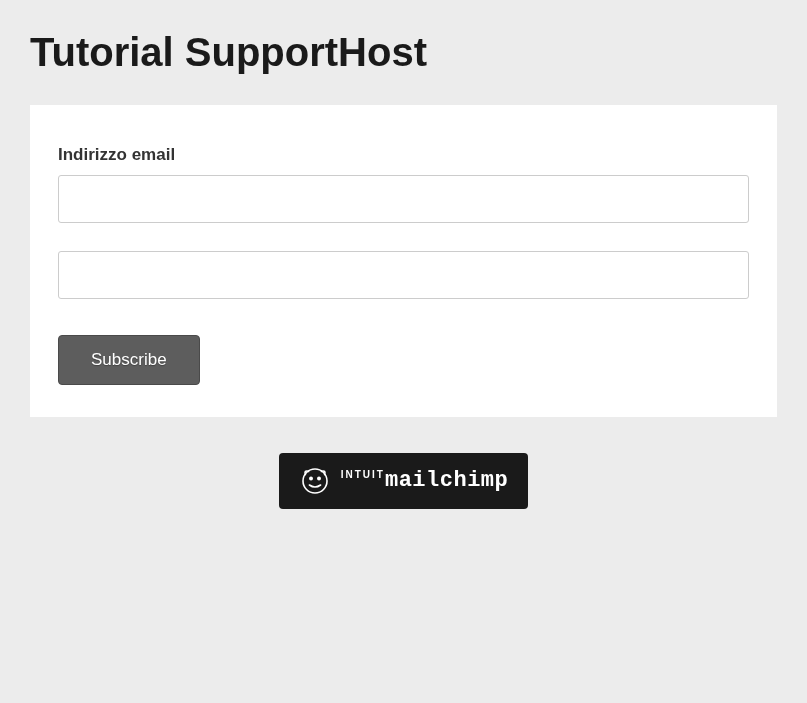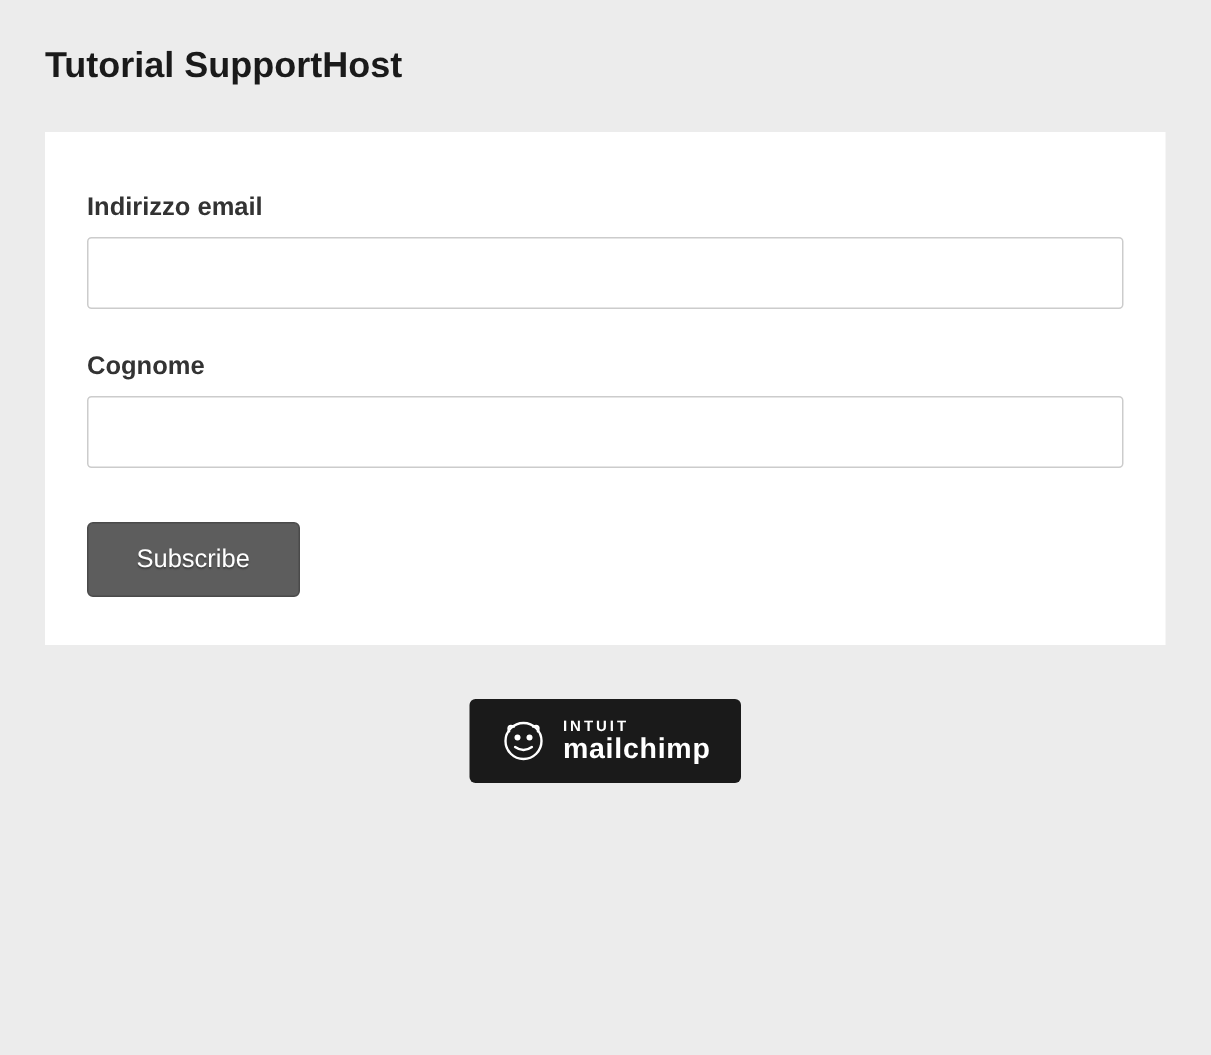"Tutorial SupportHost" .page-title { font-size: 24px -> 40px }
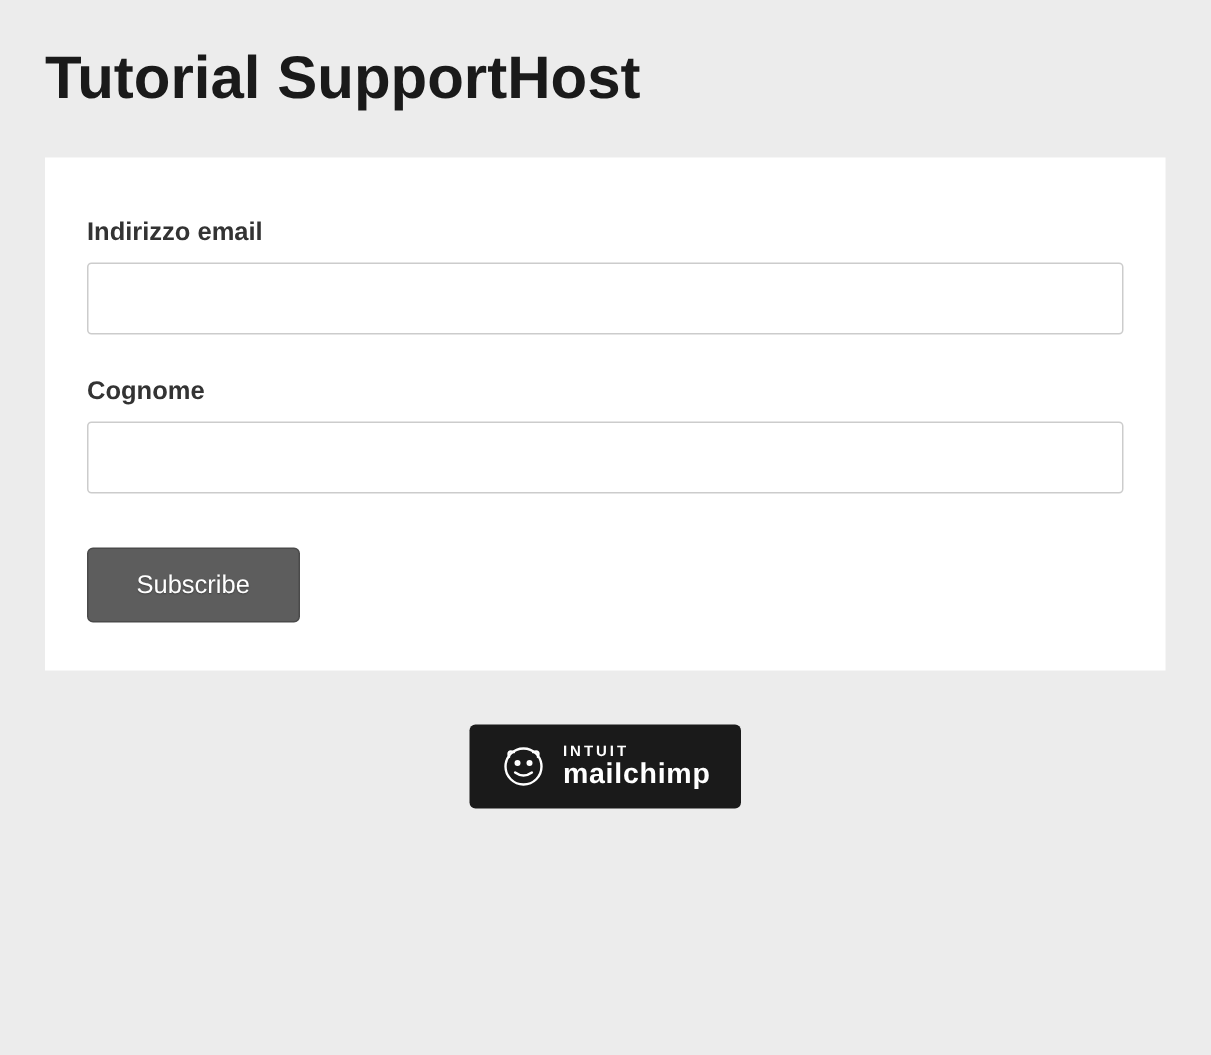"Cognome" label.form-label { html: <label>Cognome</label> -> none }
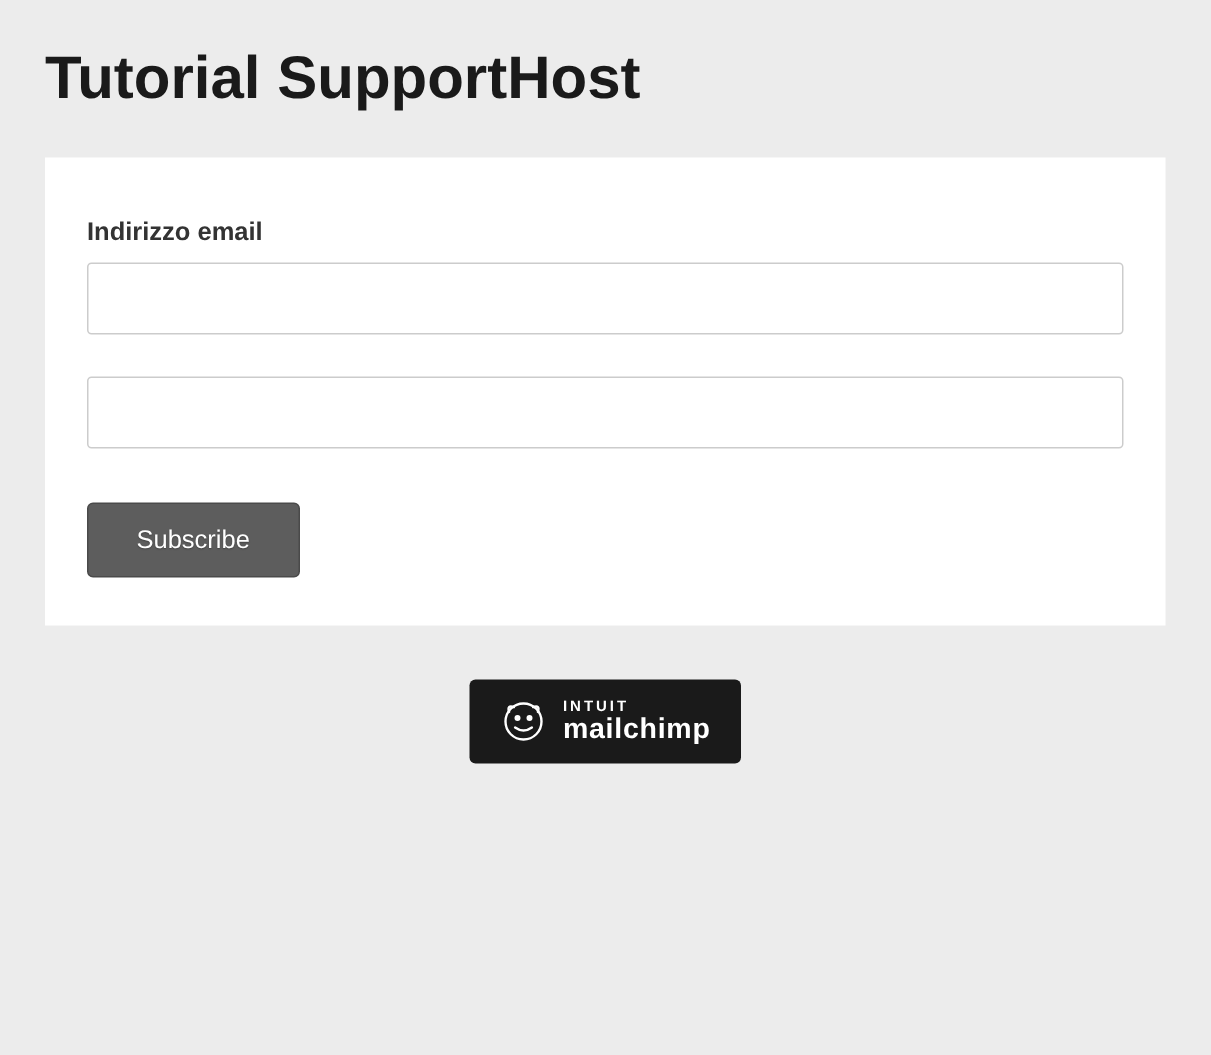"INTUIT" .mailchimp-text { flex-direction: column -> row; text-align: none -> right }
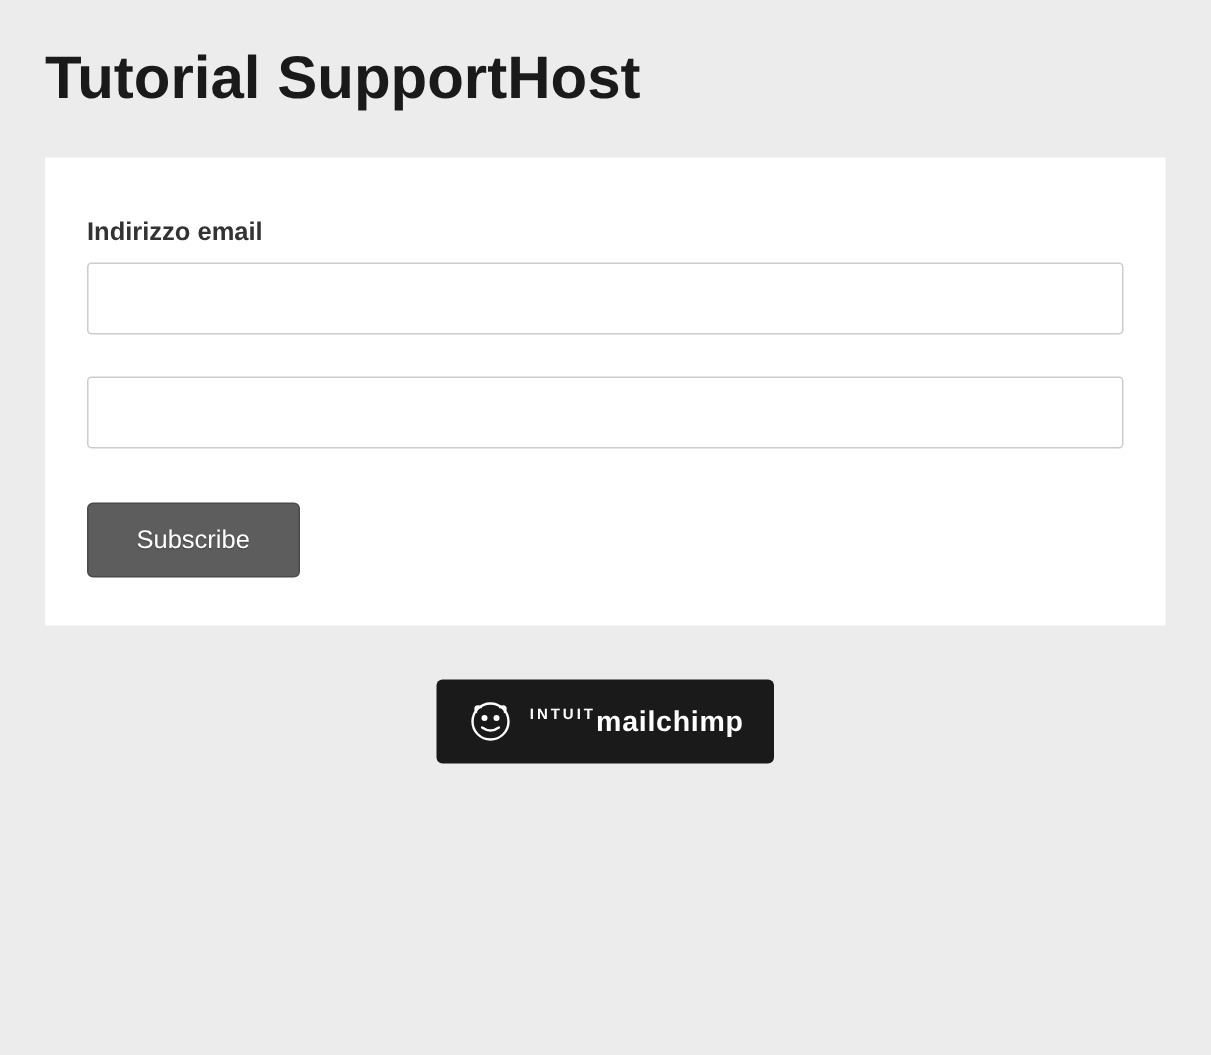"mailchimp" .mailchimp-name { font-family: none -> Liberation Mono, monospace; font-size: 19px -> 22px }
